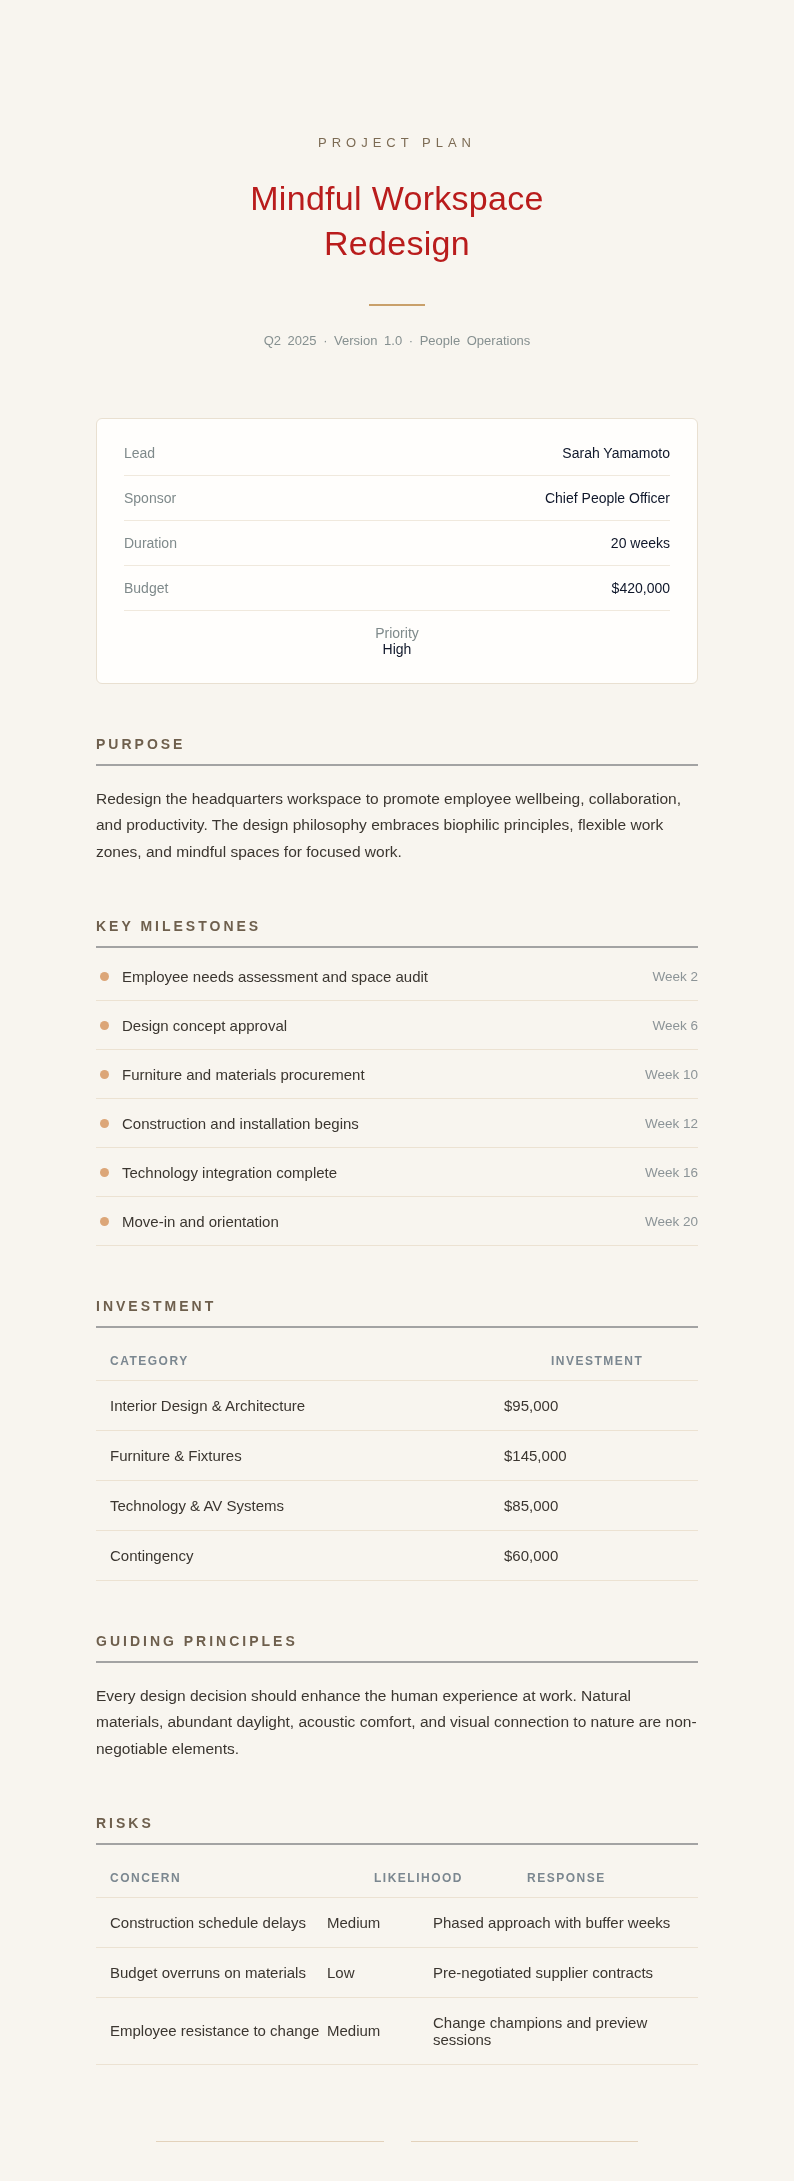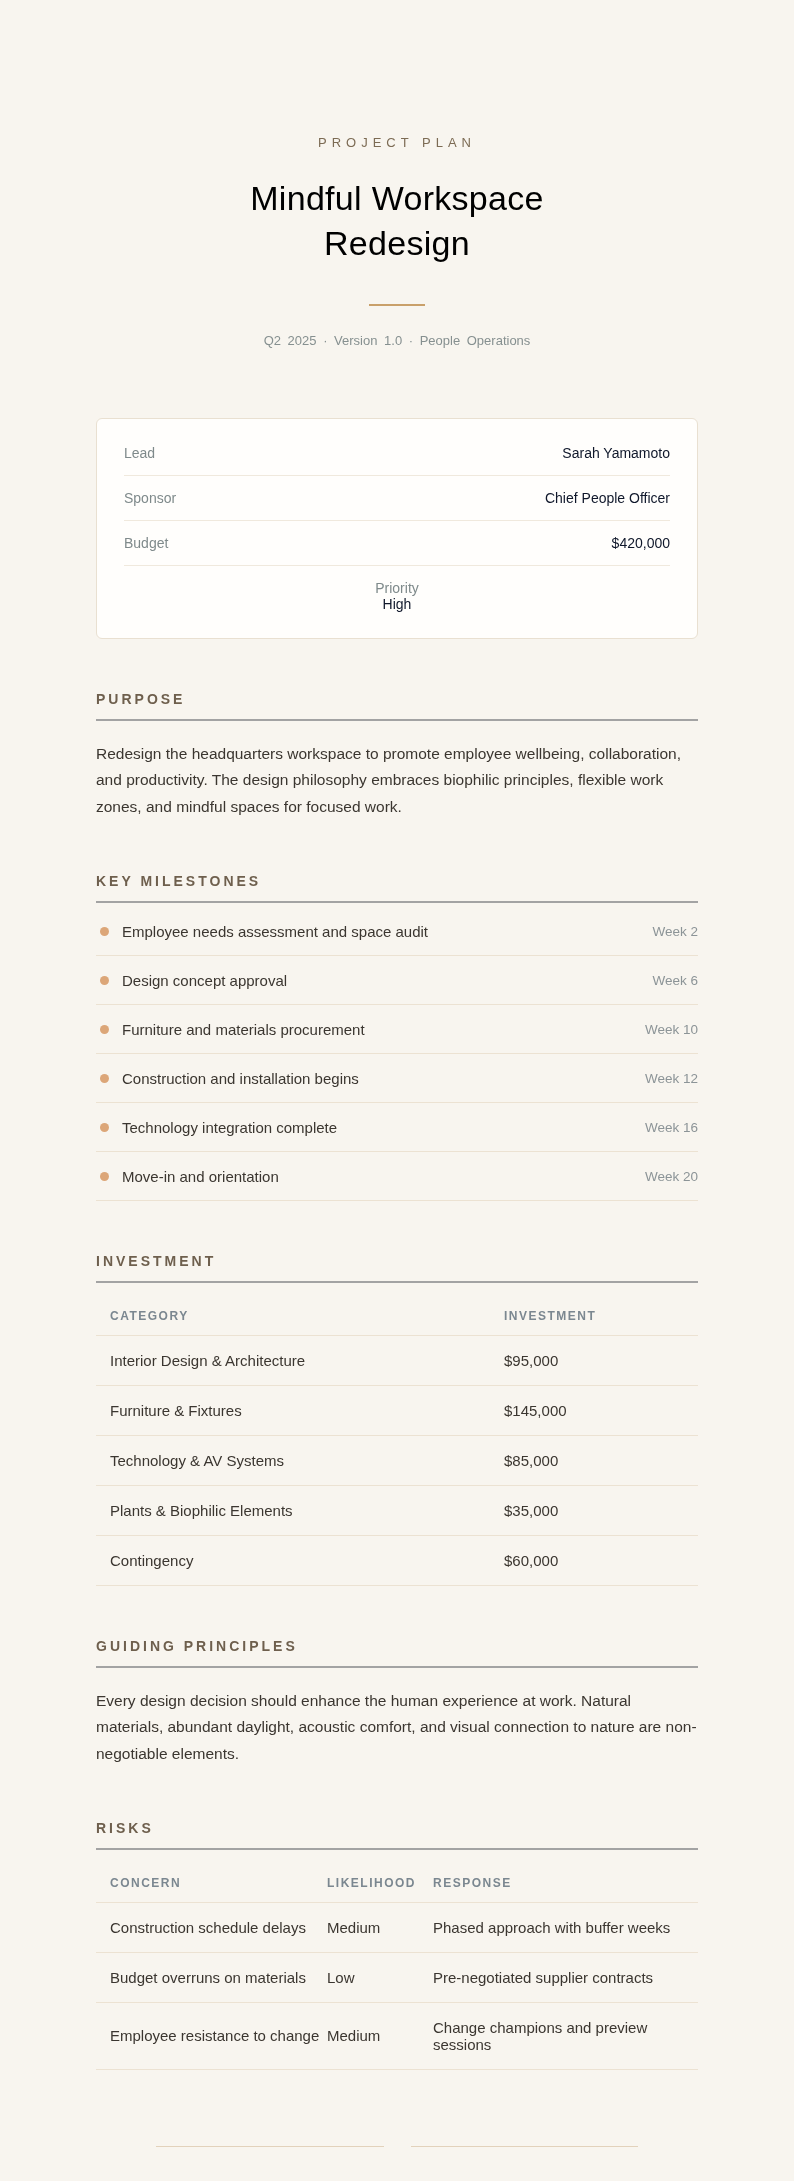"Mindful Workspace" h1.doc-title { color: #000000 -> #b91c1c }
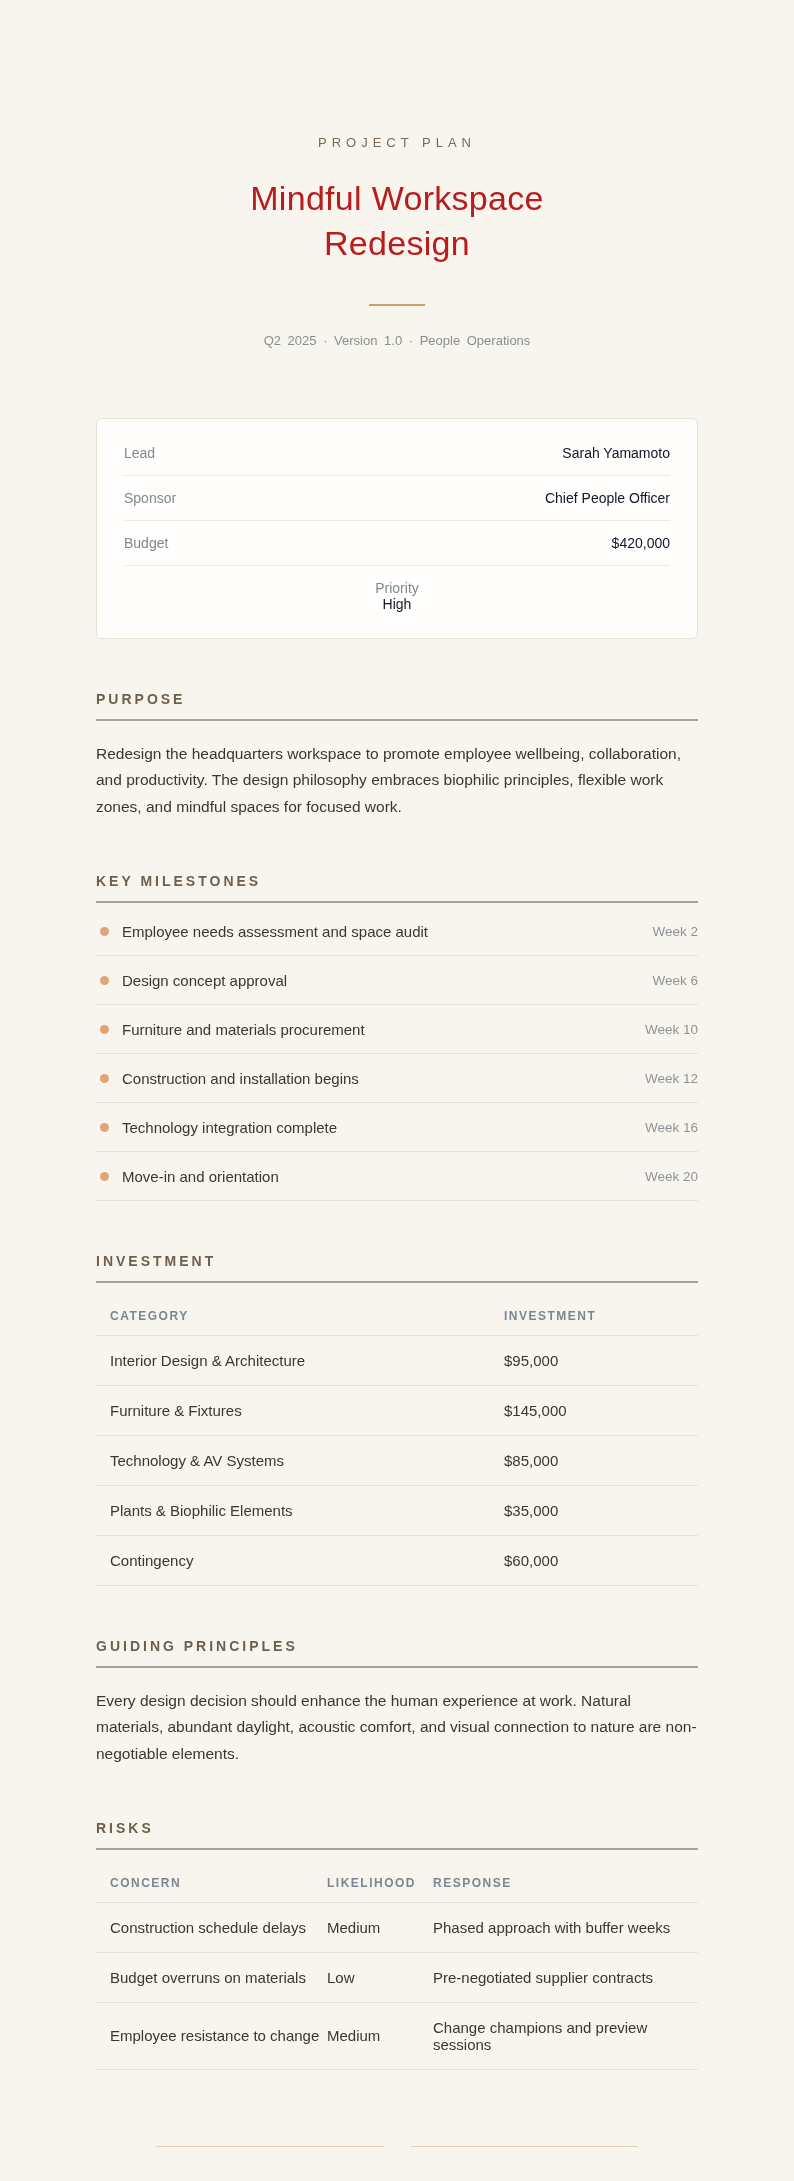"Duration" div.info-row { html: none -> <div> <span>Duration</span> <span>20 weeks</span> </div> }
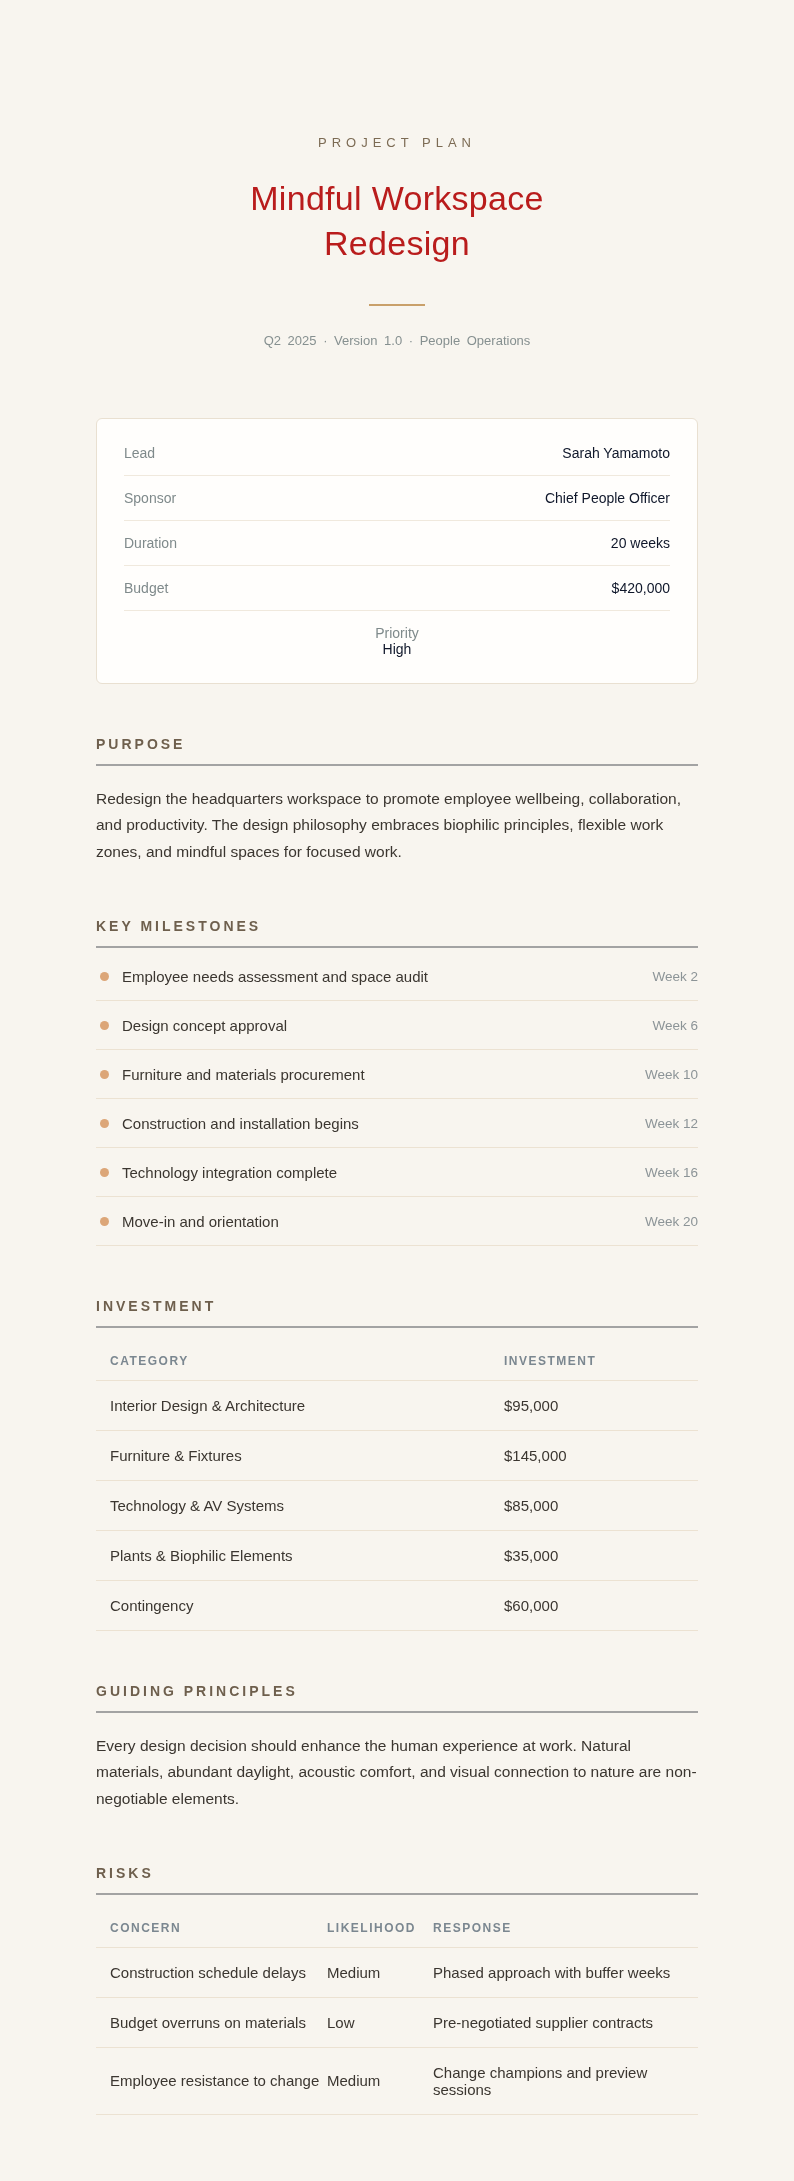"CATEGORY" .tbl-row.head { gap: none -> 47px }
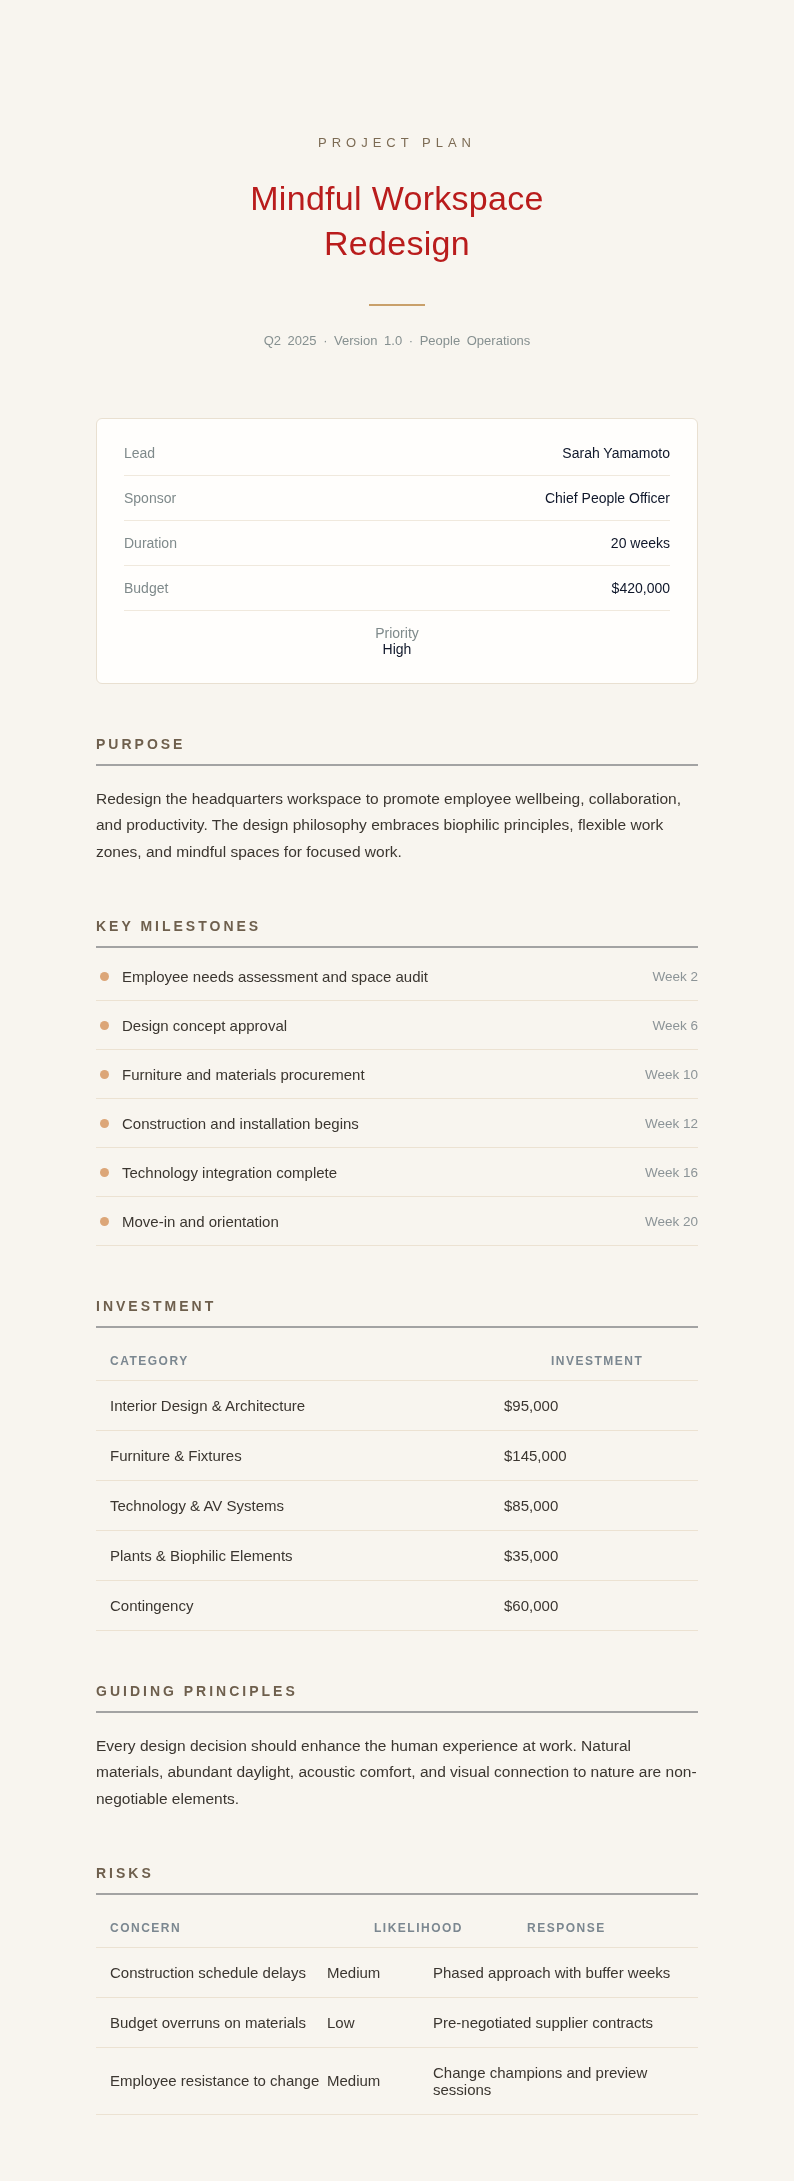"Plants & Biophilic Elements" div.tbl-row { html: <div> <span>Plants &amp; Biophilic Elements</span> <span>$35,000</span> </div> -> none }
